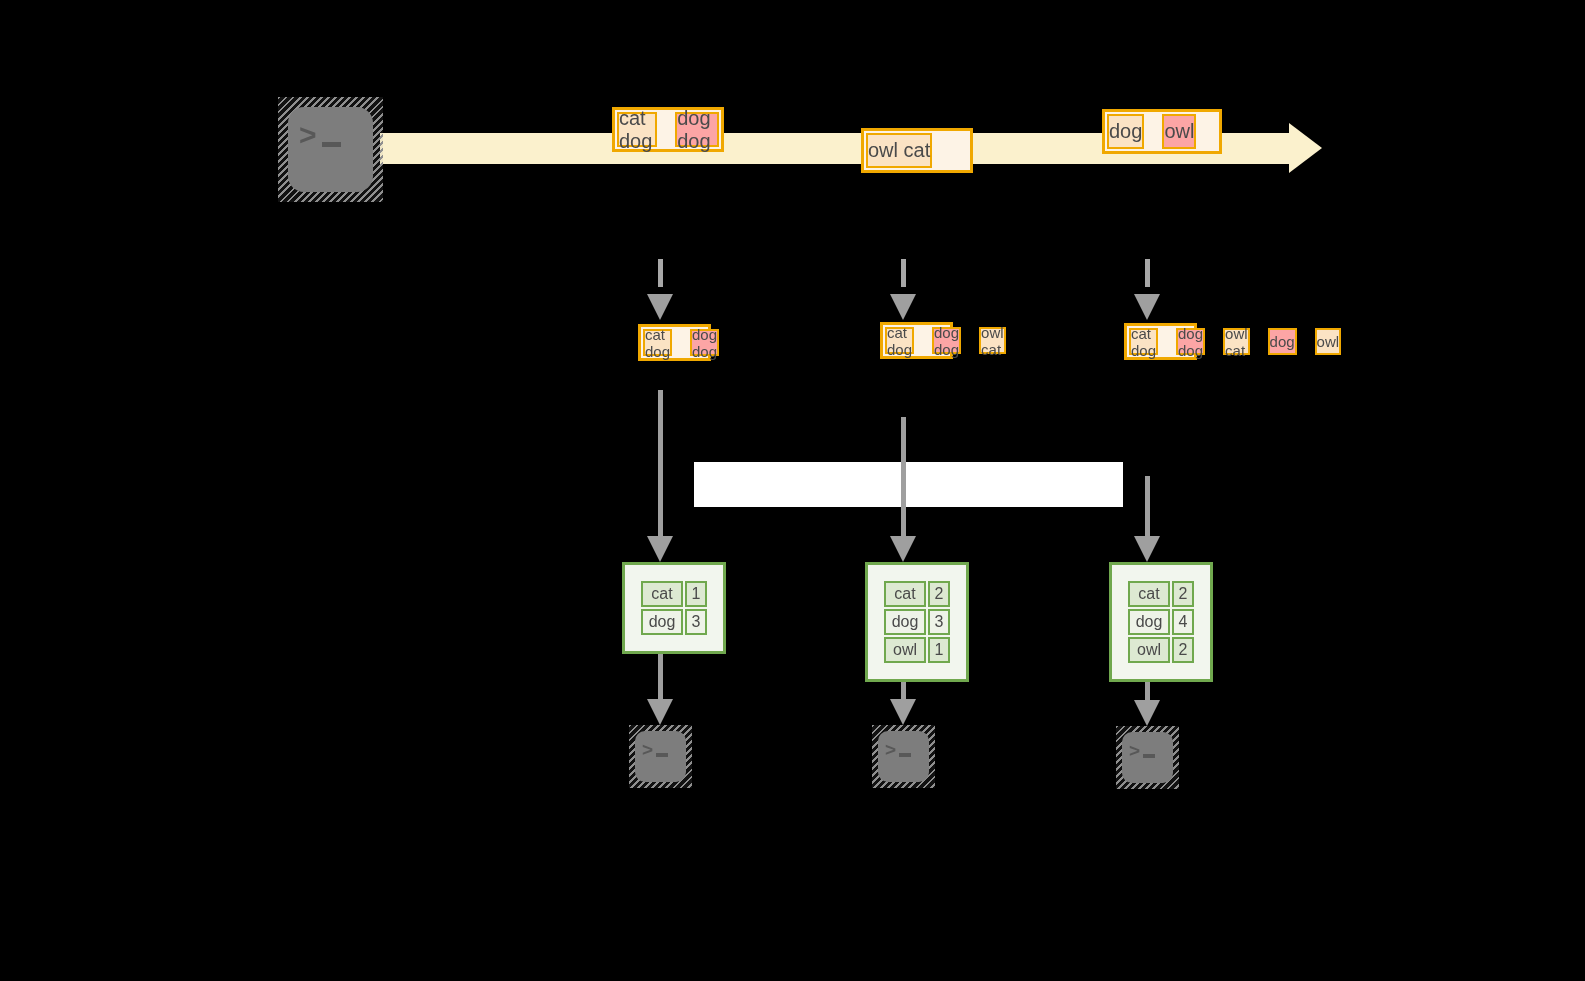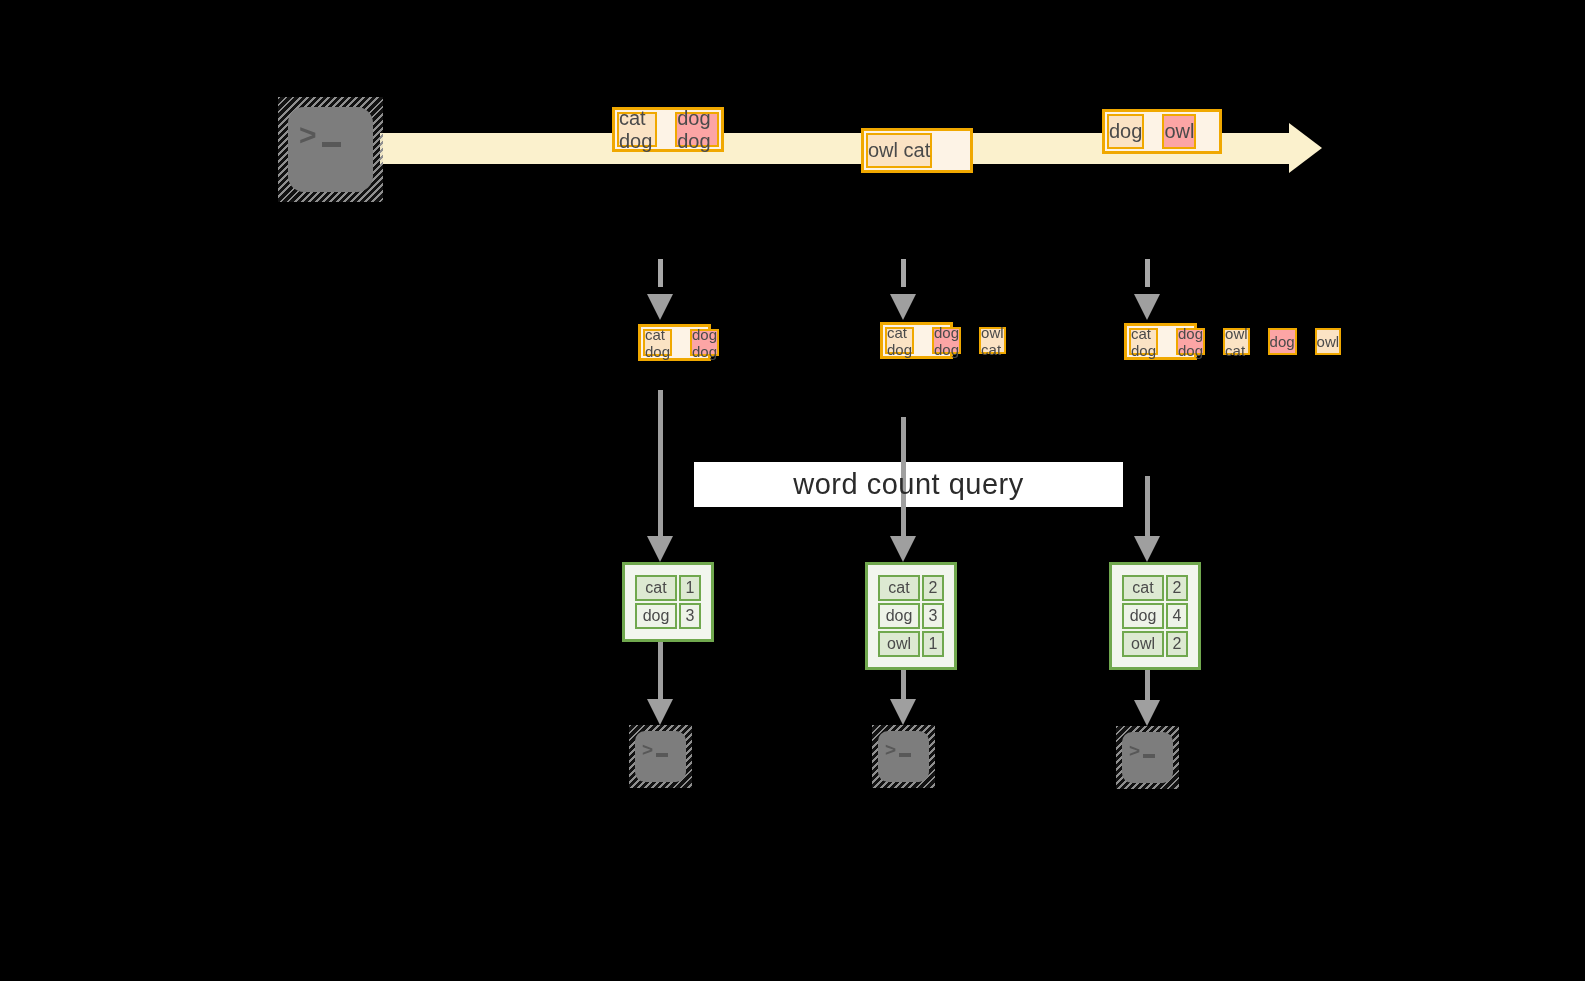"word count query" div.query-label { html: <div>word count query</div> -> none }
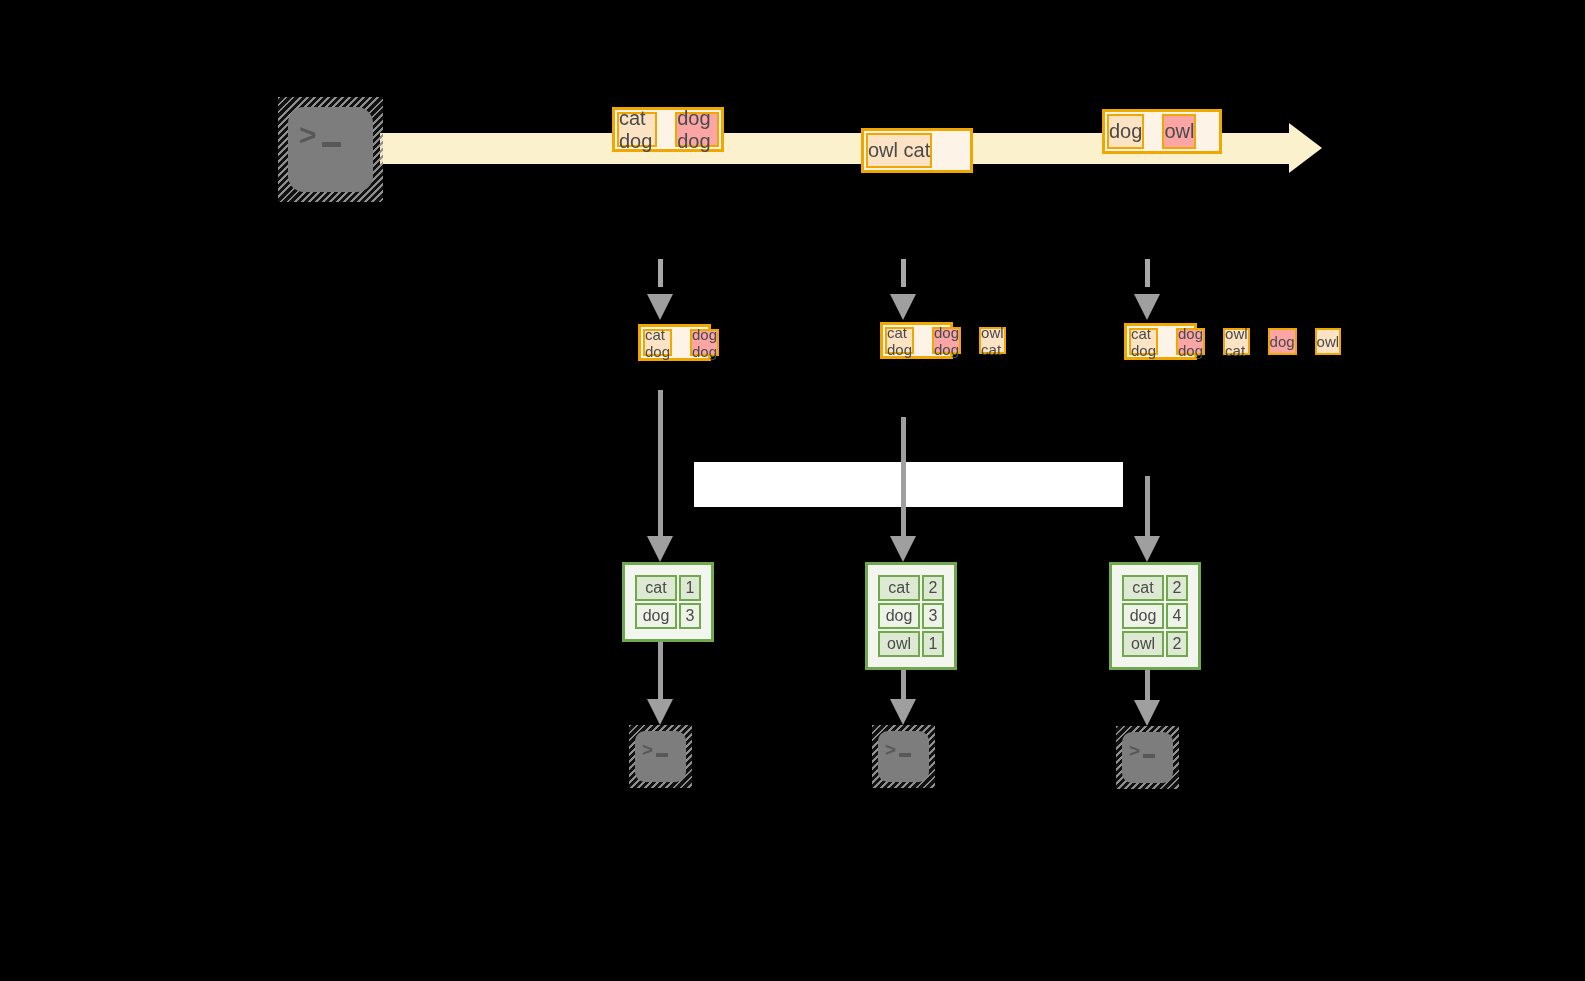"cat" .gtable { padding: 10px -> 16px }
